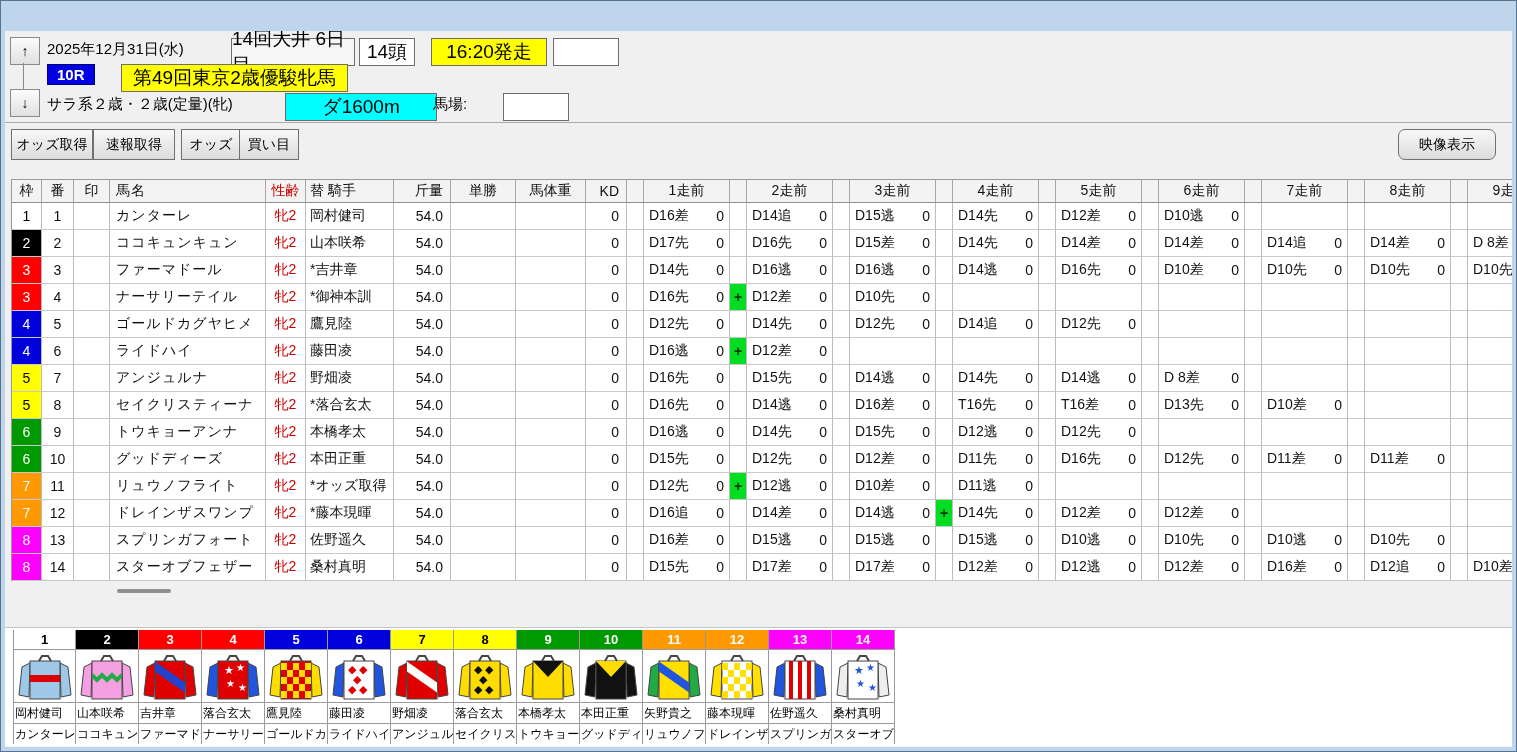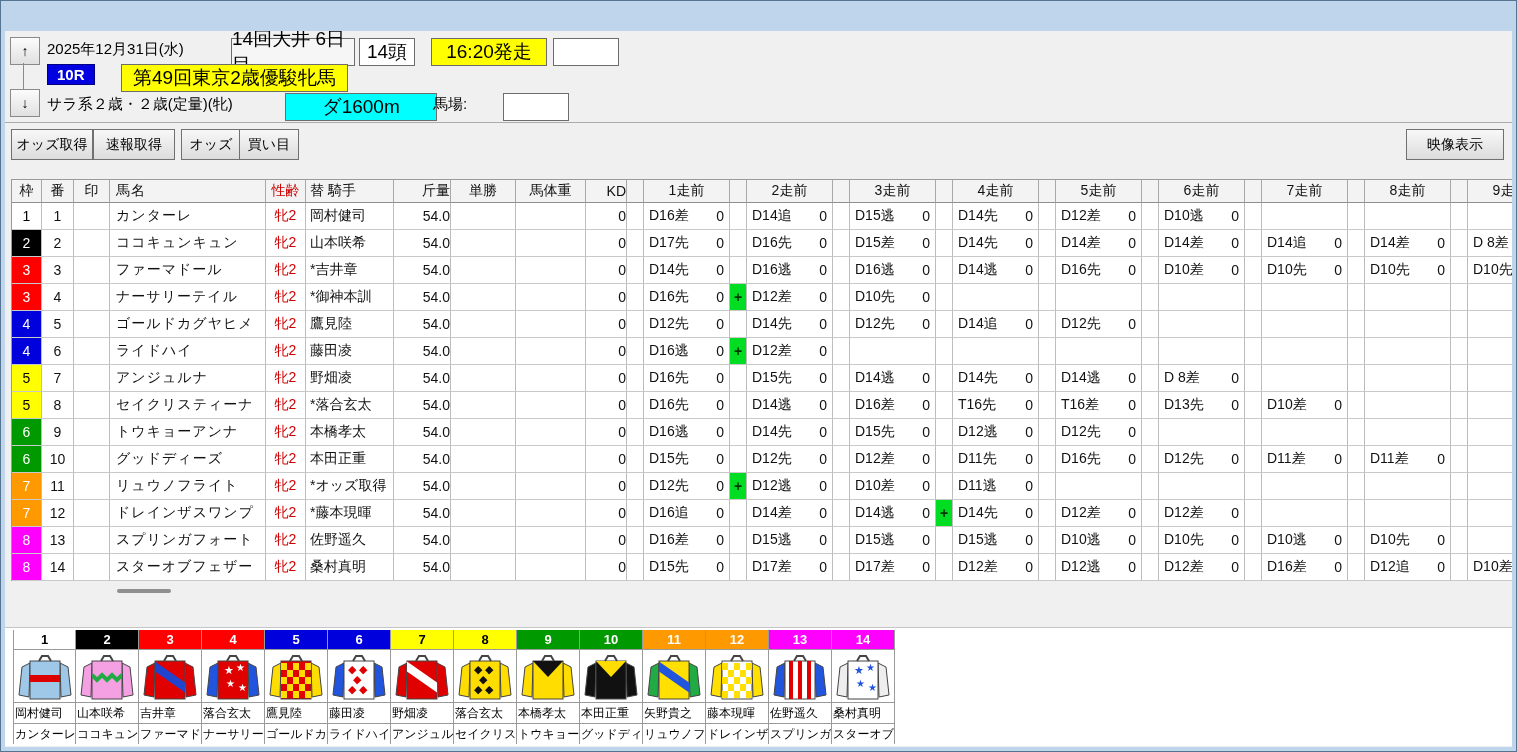"映像表示" div.tbtn { border-radius: none -> 7px; right: 8px -> 16px }
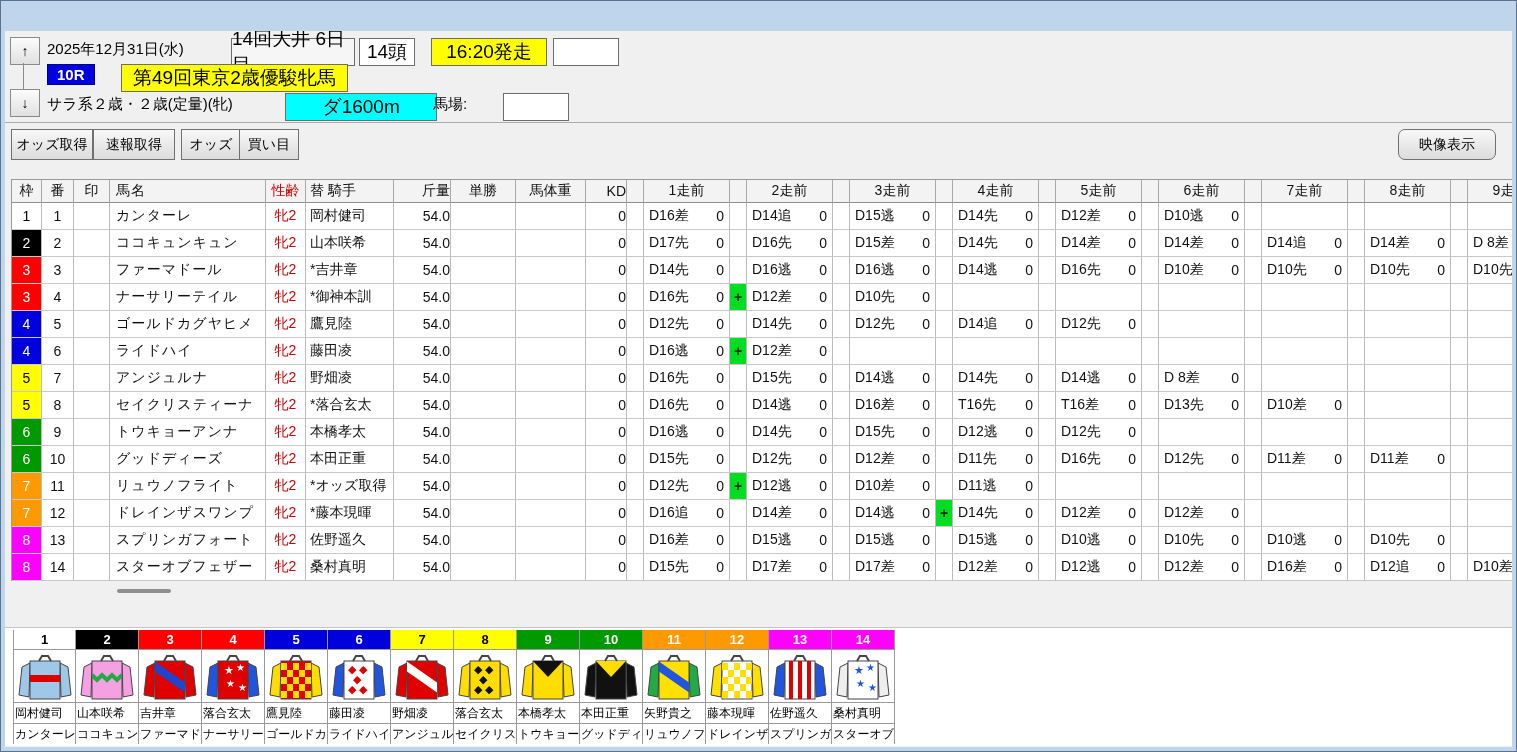"斤量" .gc.kd,.gc.wt { padding-right: none -> 7px }
